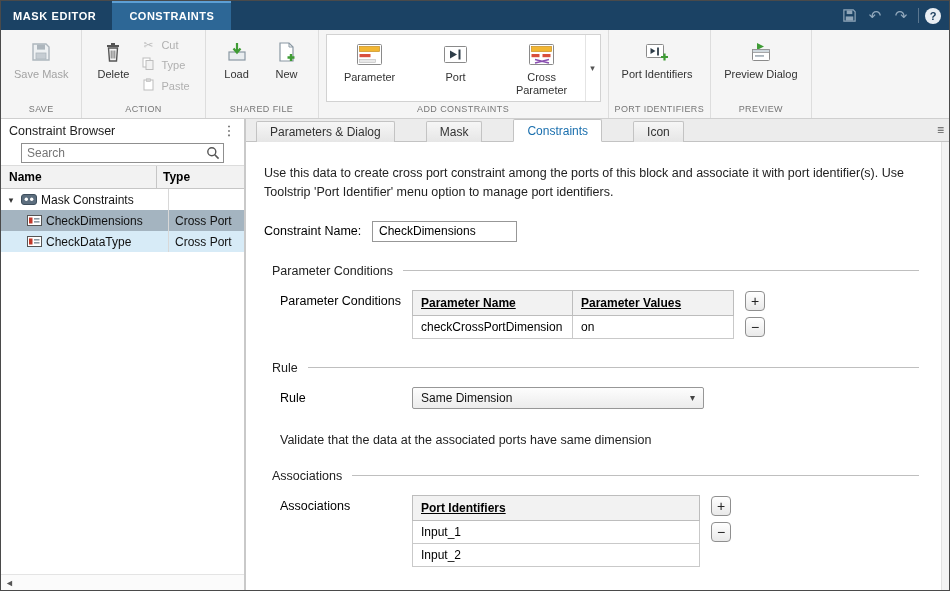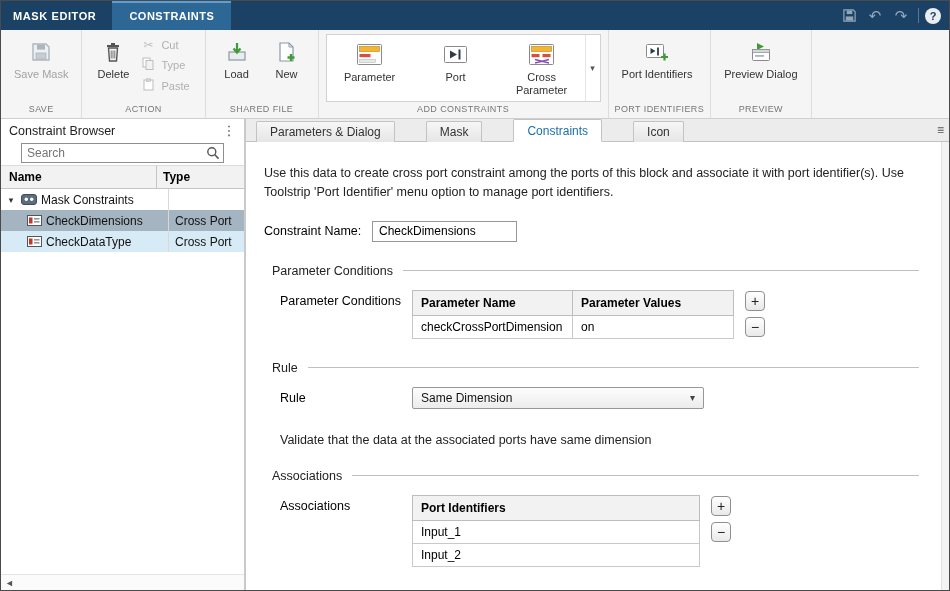"Parameter Name" .tbl th { text-decoration: none -> underline }
